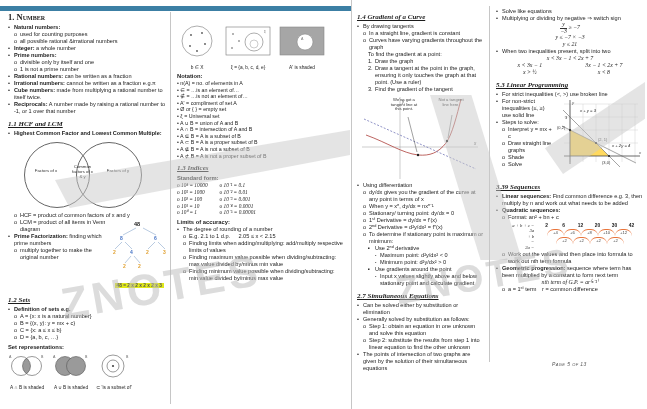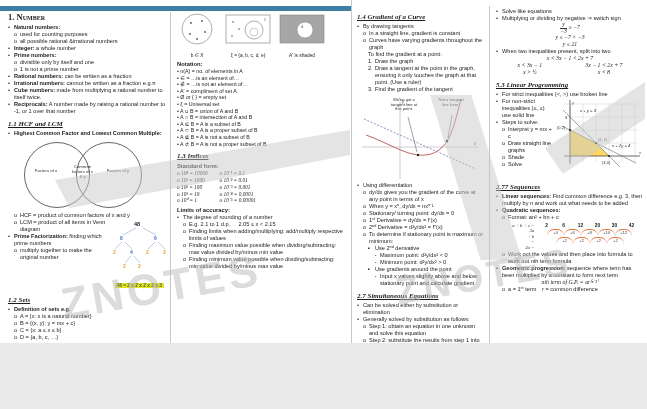"1. Number" .page { height: 343px -> 409px }
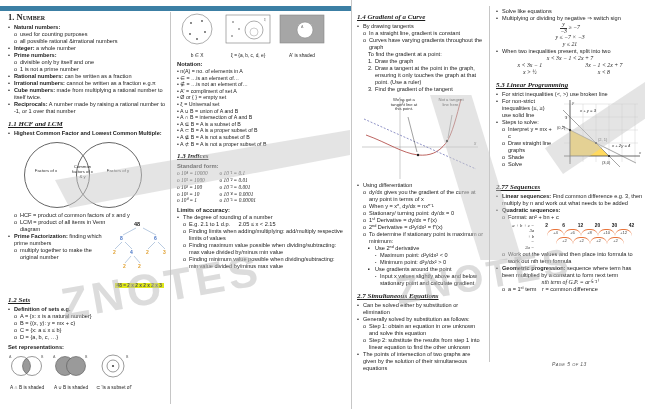"1.3 Indices" #col2 { top: 12px -> 24px }
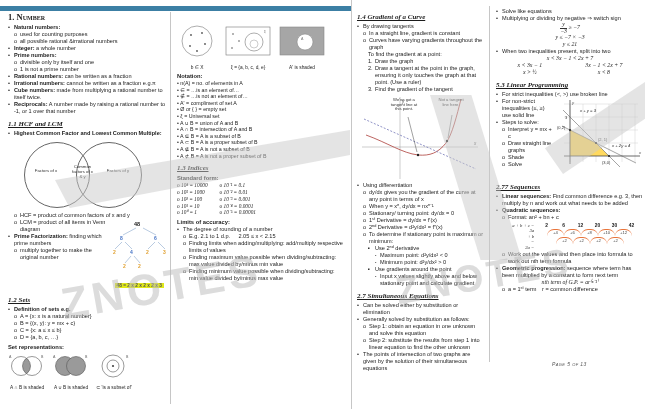"2.77 Sequences" div.h-sec { text: 2.77 -> 3.39 }
